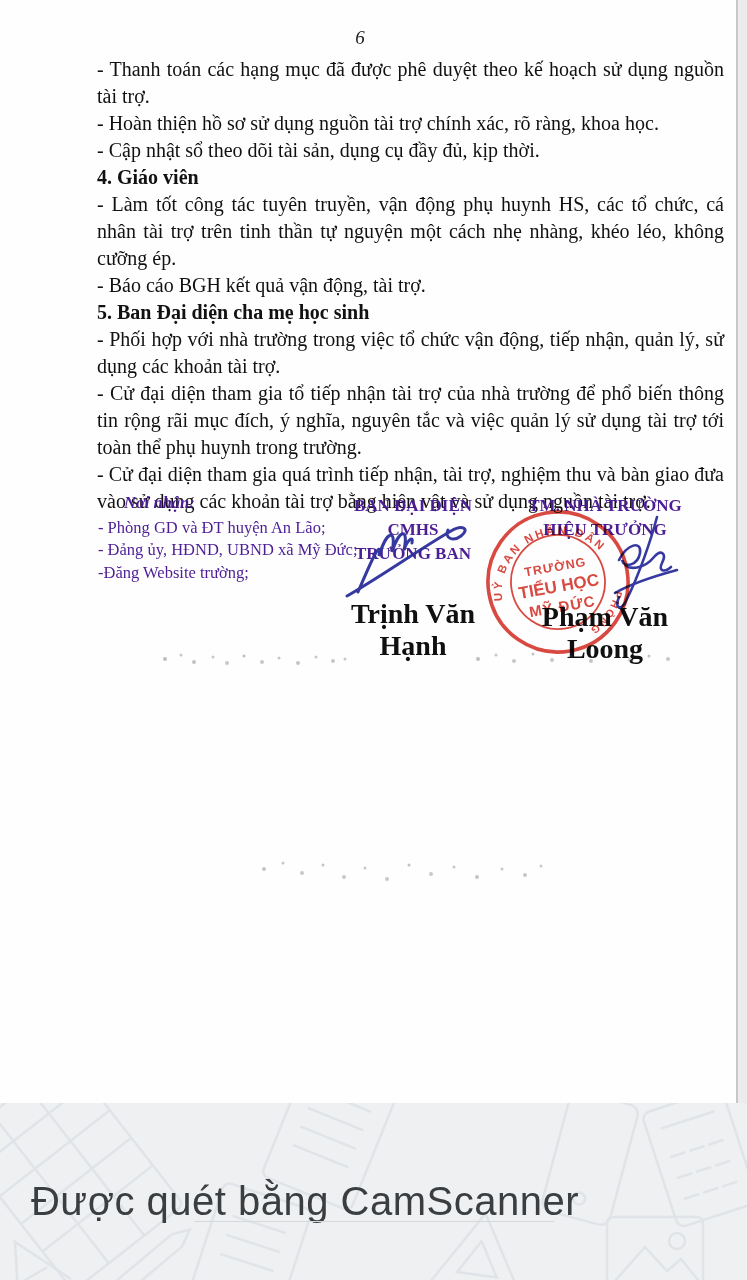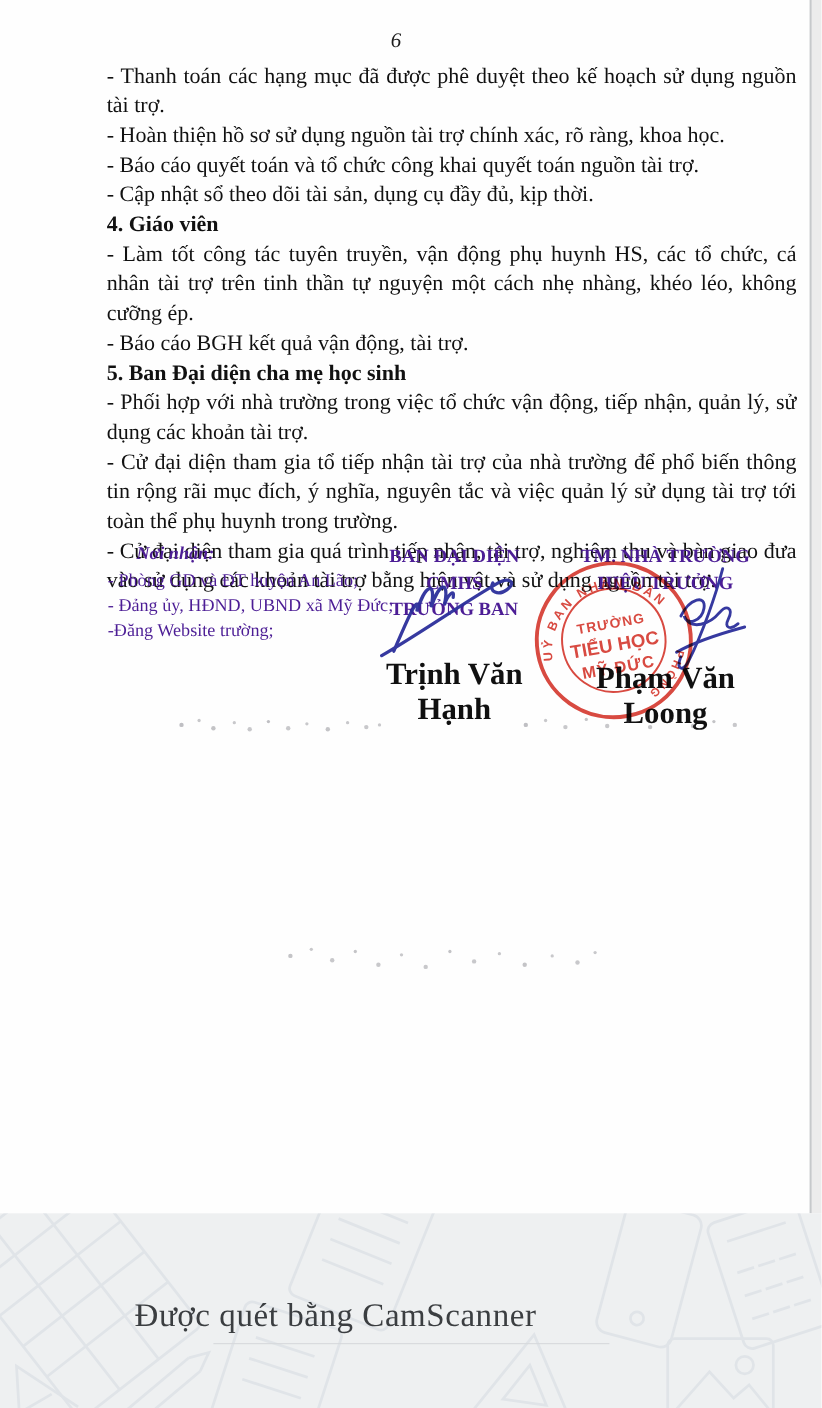"- Báo cáo quyết toán" p { html: <p>- Báo cáo quyết toán và tổ chức công khai quyết toán nguồn tài trợ.</p> -> none }
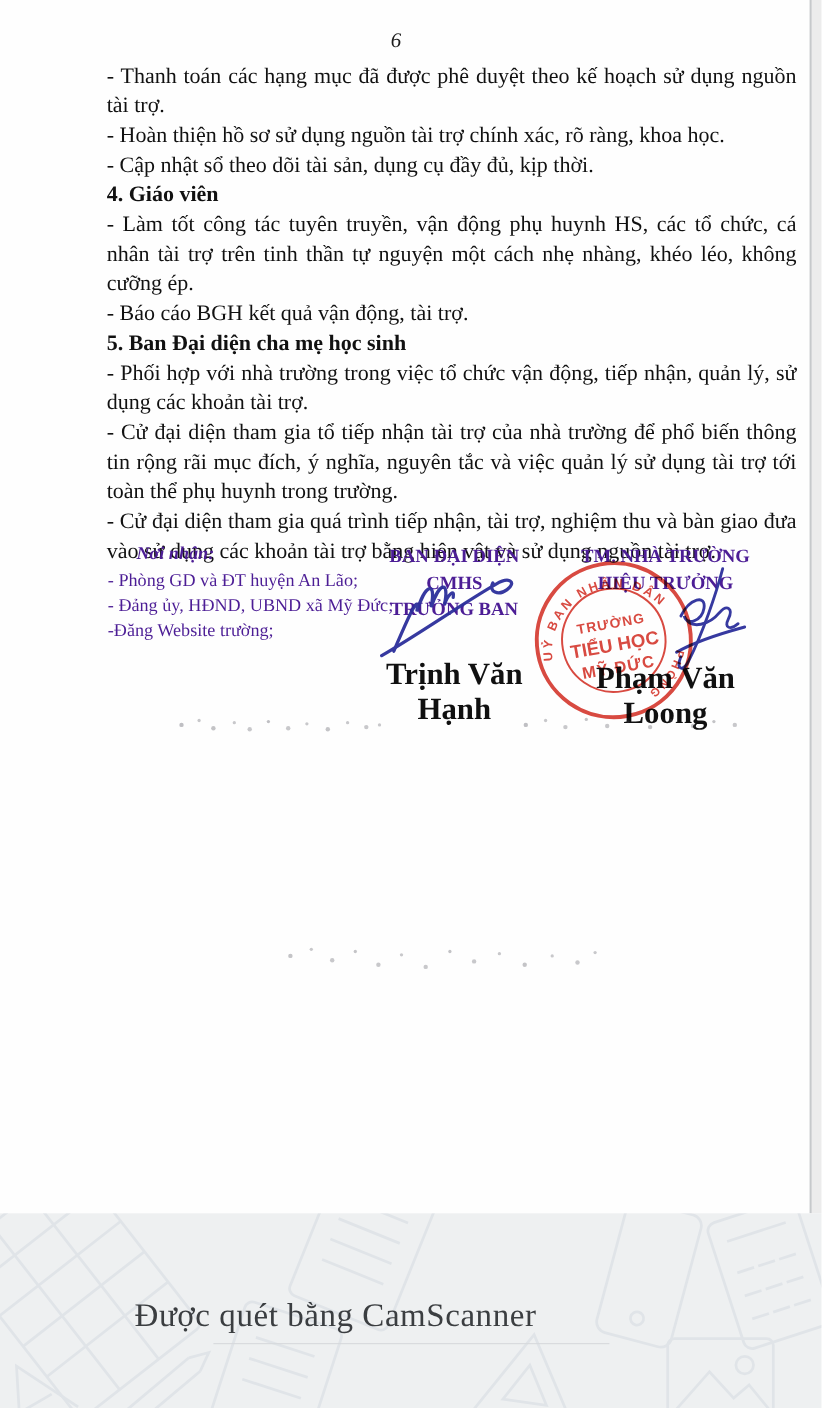"Được quét bằng CamScanner" .footer-text { font-family: Liberation Serif, serif -> Liberation Sans, sans-serif; font-size: 30px -> 40px }
